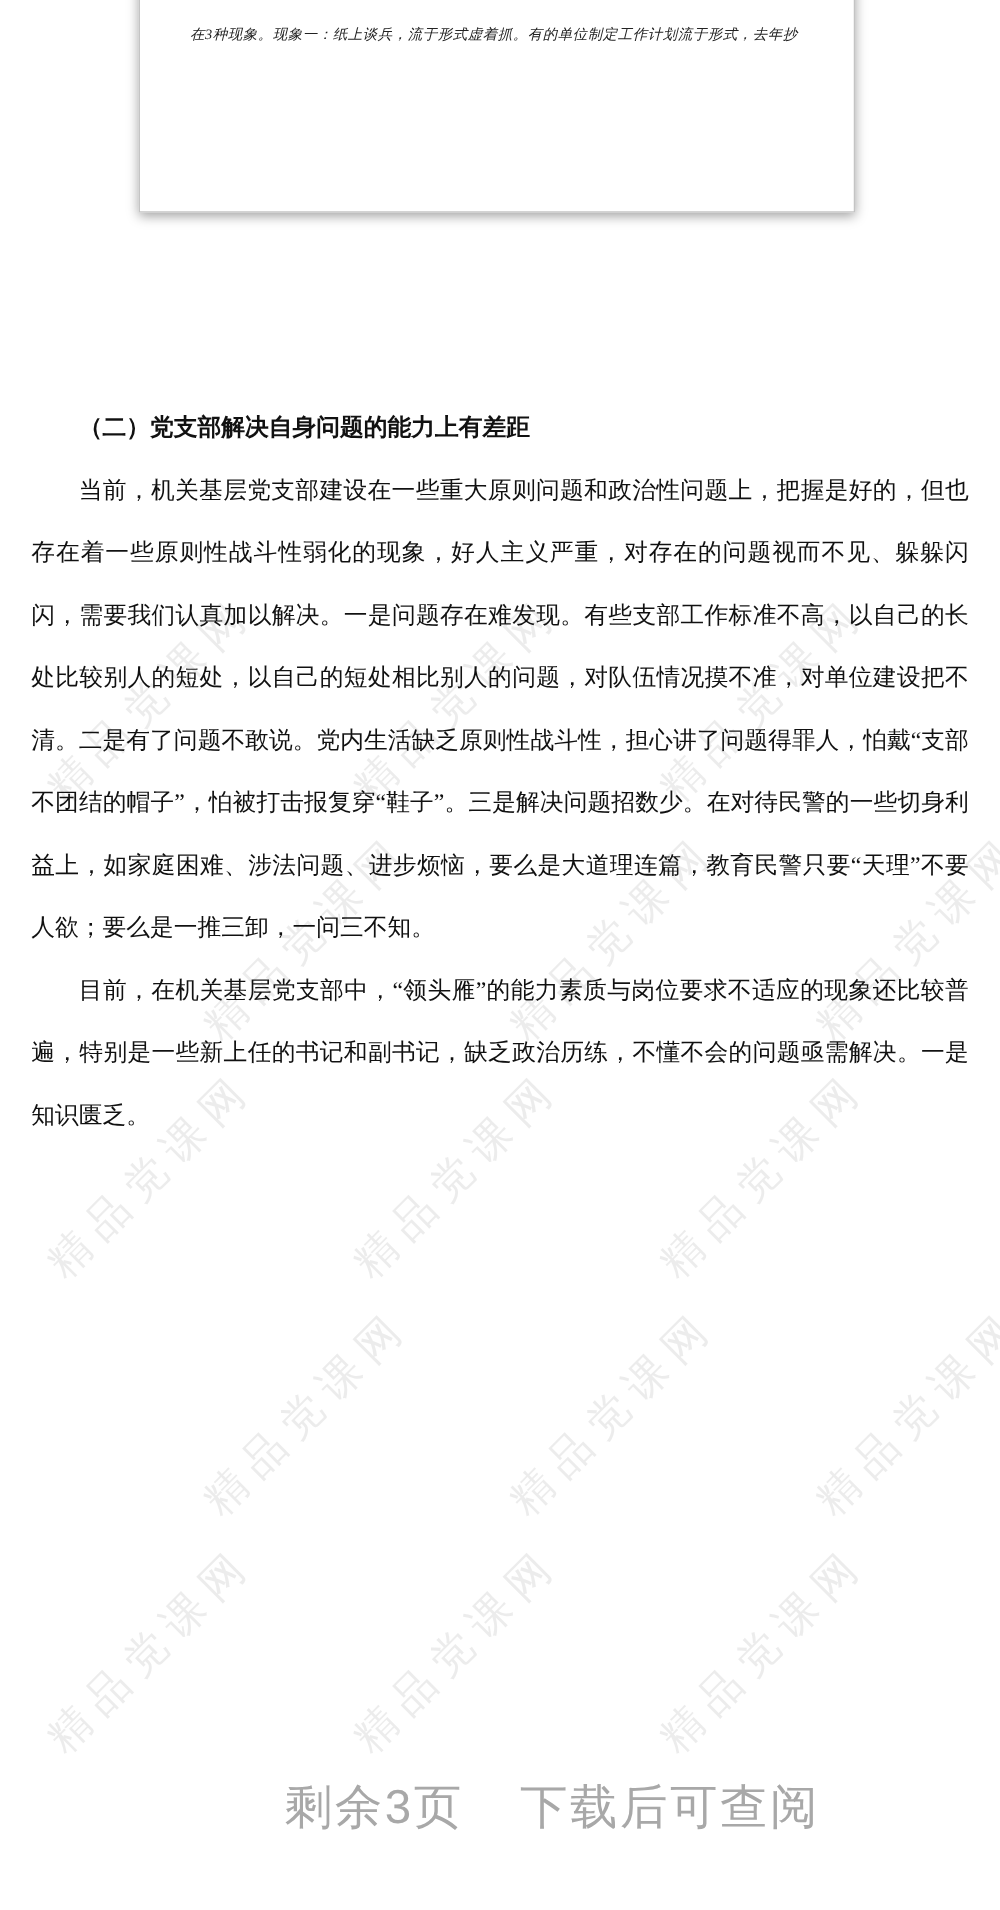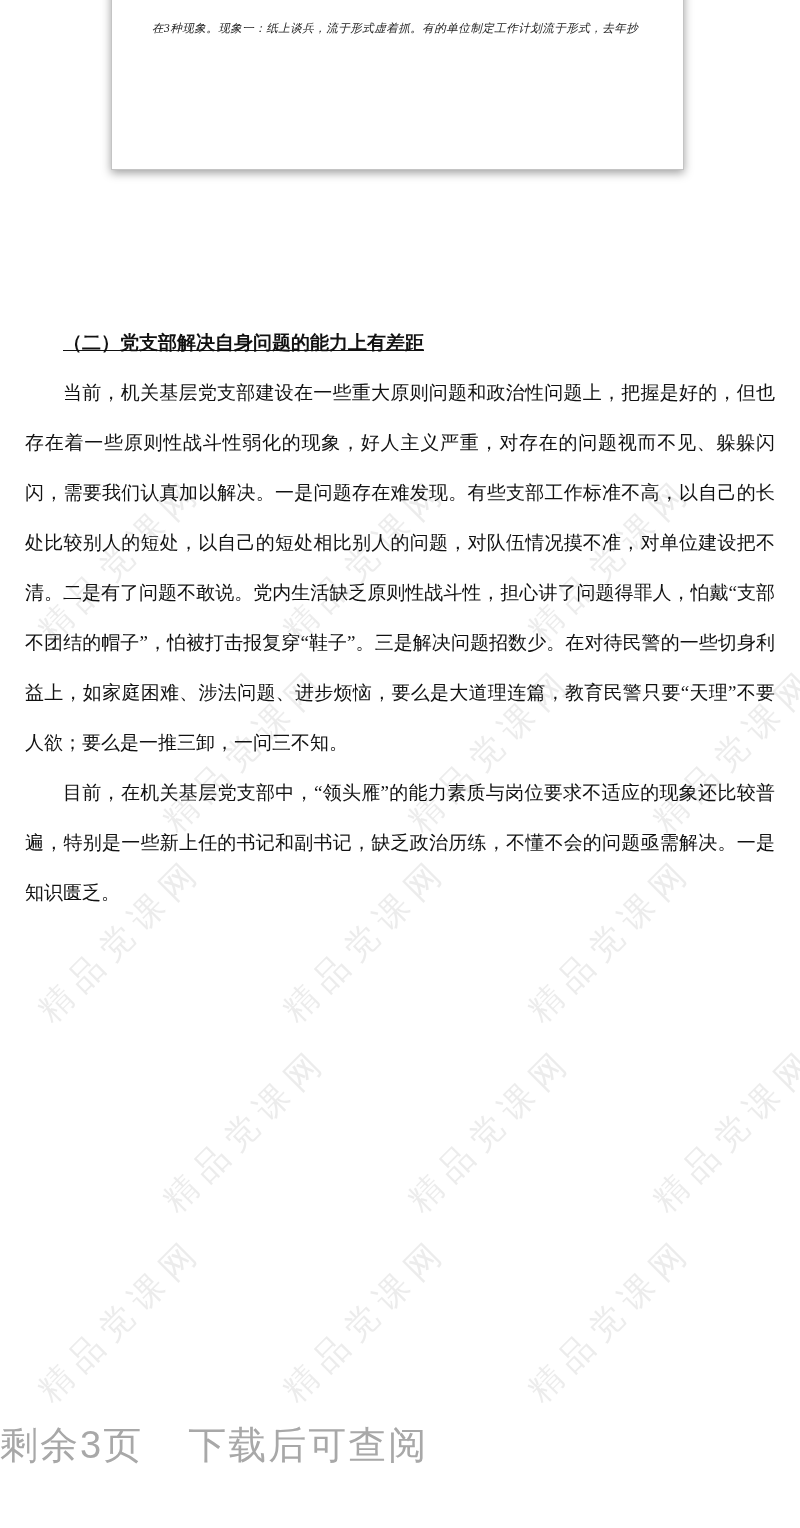"（二）党支部解决自身问题的能力上有差距" .doc-body p.heading { text-decoration: underline -> none }
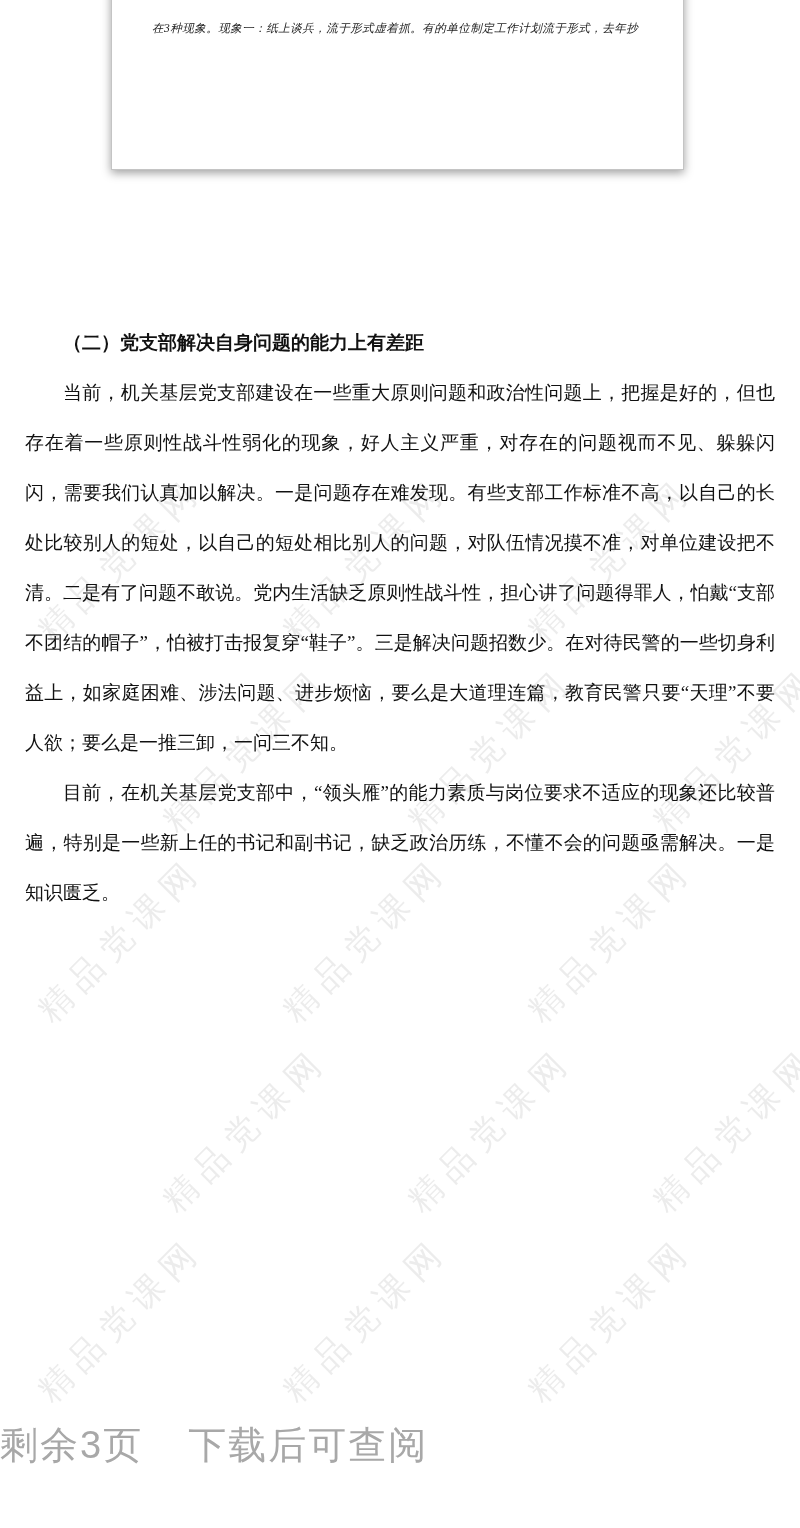"剩余3页 下载后可查阅" .footer-banner { text-align: left -> right }
